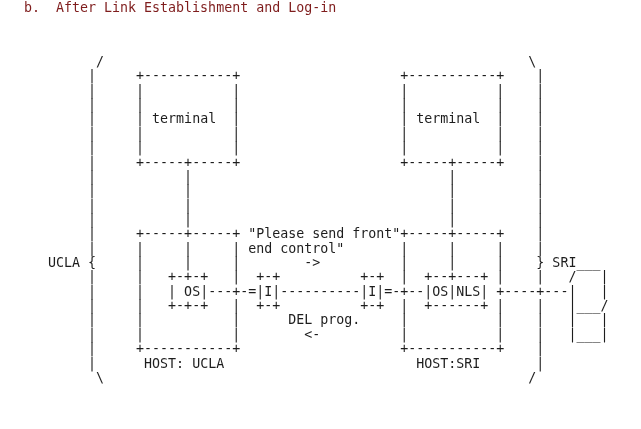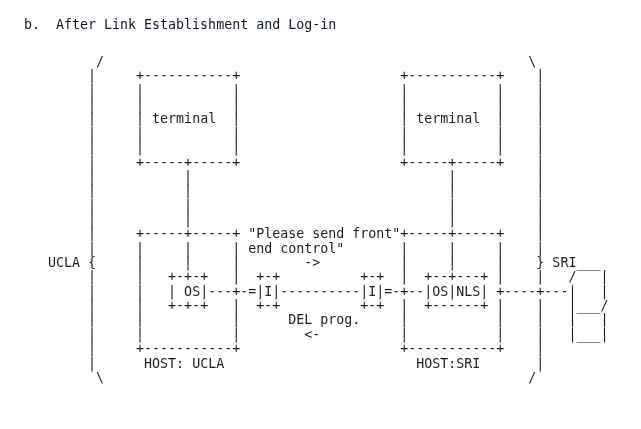"b. After Link Establishment and" .figure-title { color: #0f172a -> #7f1d1d; top: 18px -> 1px }
